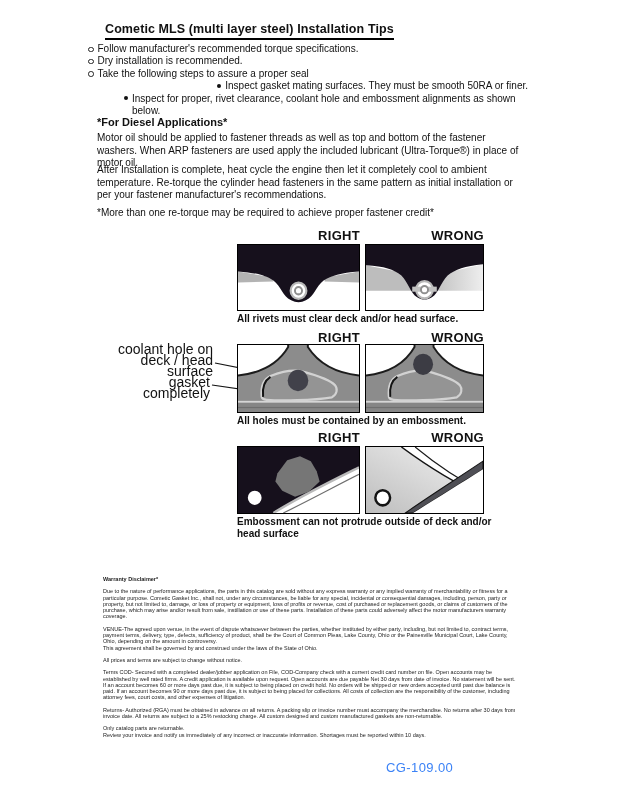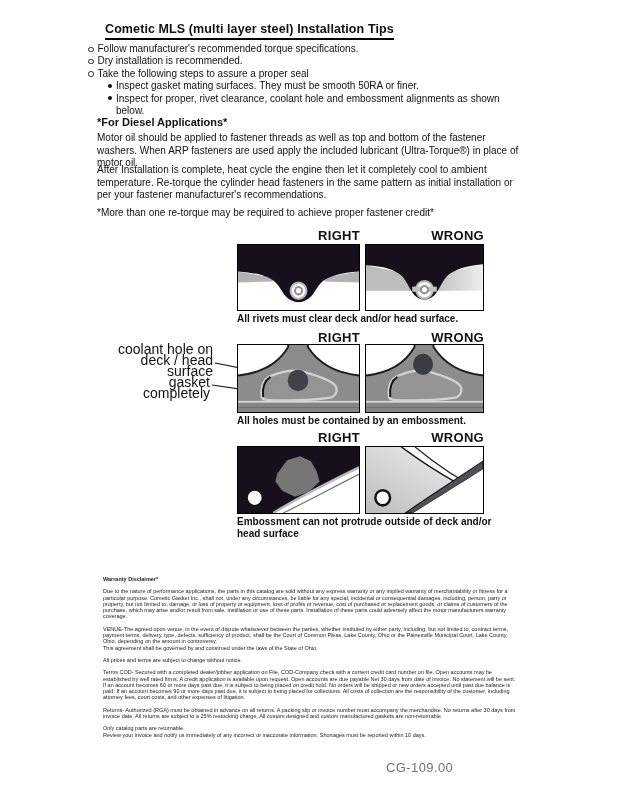"Inspect gasket mating surfaces. They" .sub { justify-content: none -> flex-end; margin-left: 20px -> 36px }
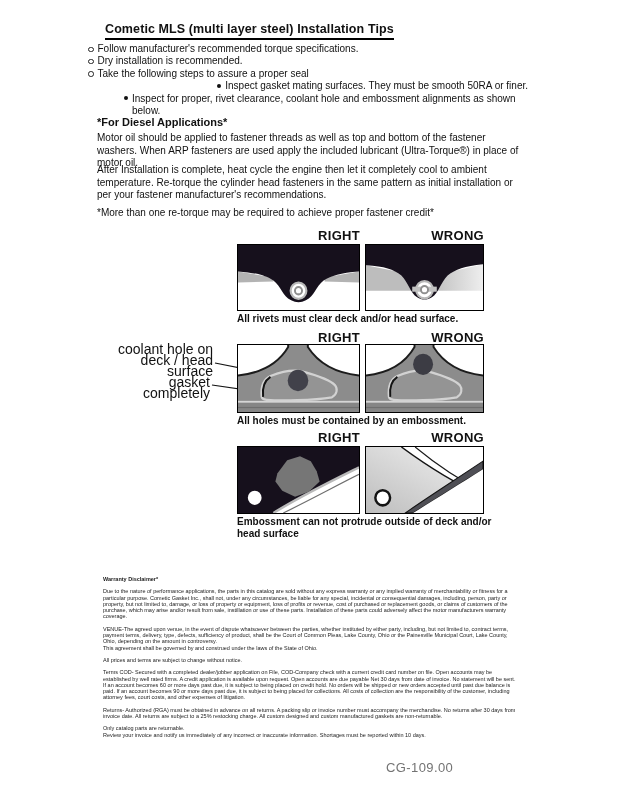"CG-109.00" .footer-code { color: #737373 -> #3b82f6 }
